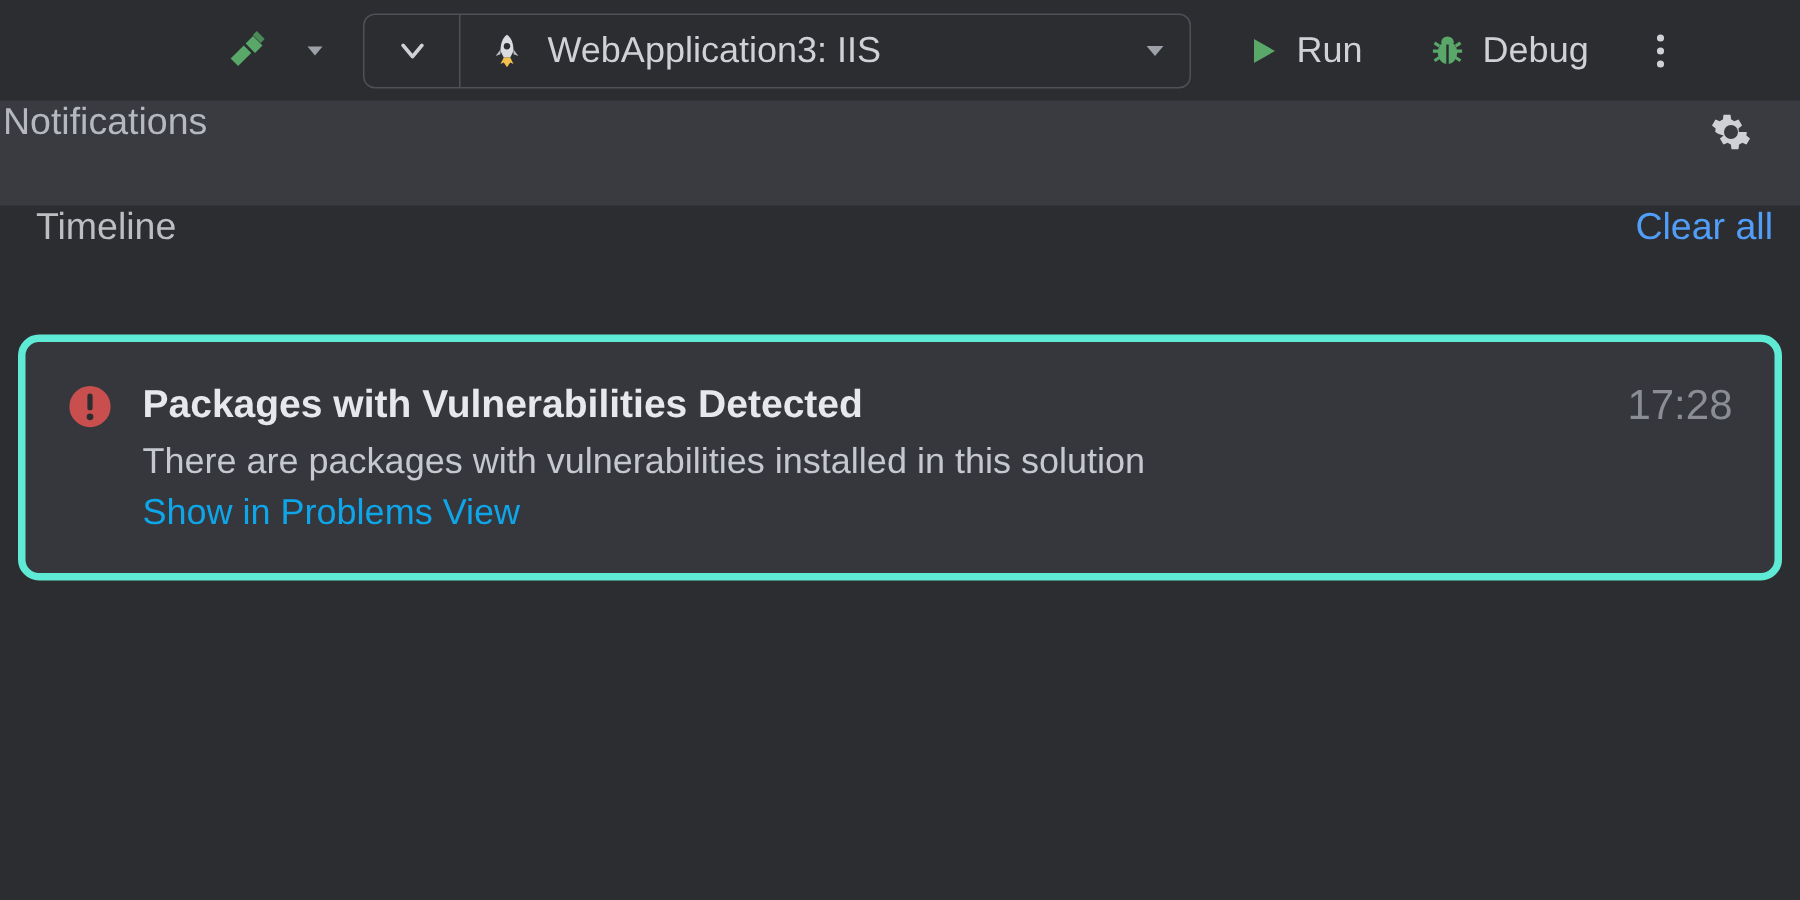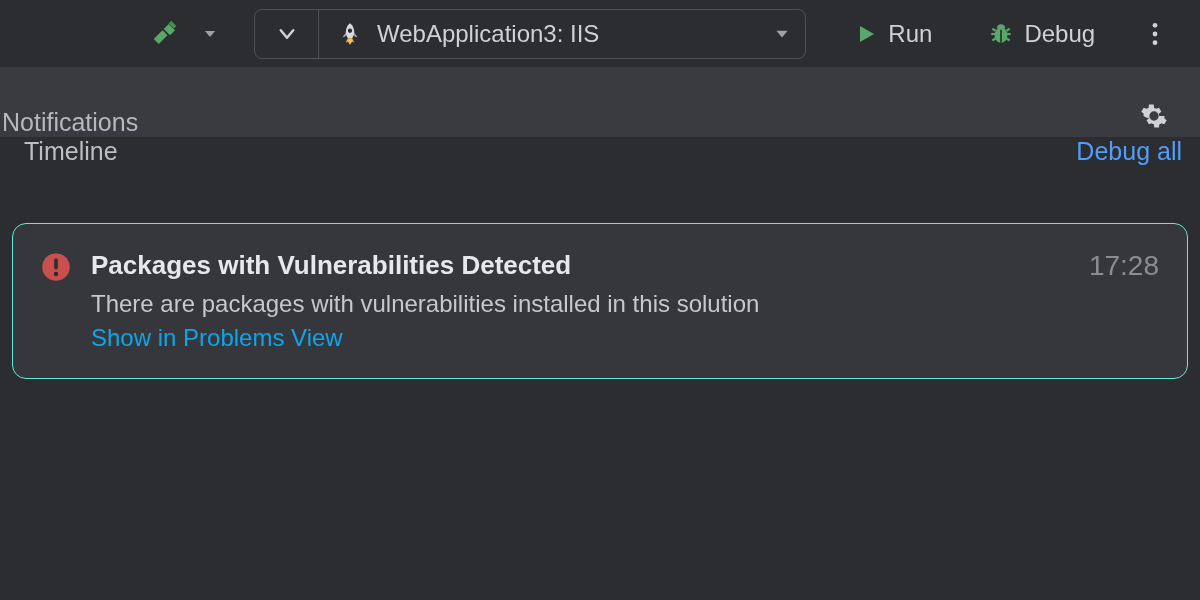"WebApplication3: IIS" .toolbar { gap: 20px -> 8px }
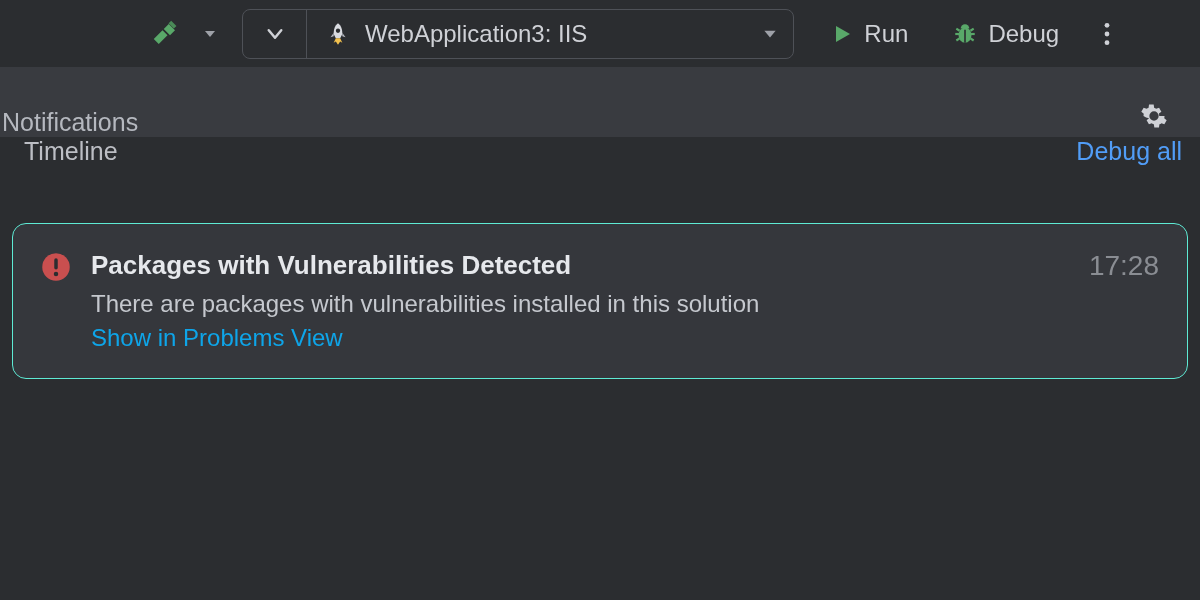"Notifications" .notif-header { align-items: flex-end -> flex-start }
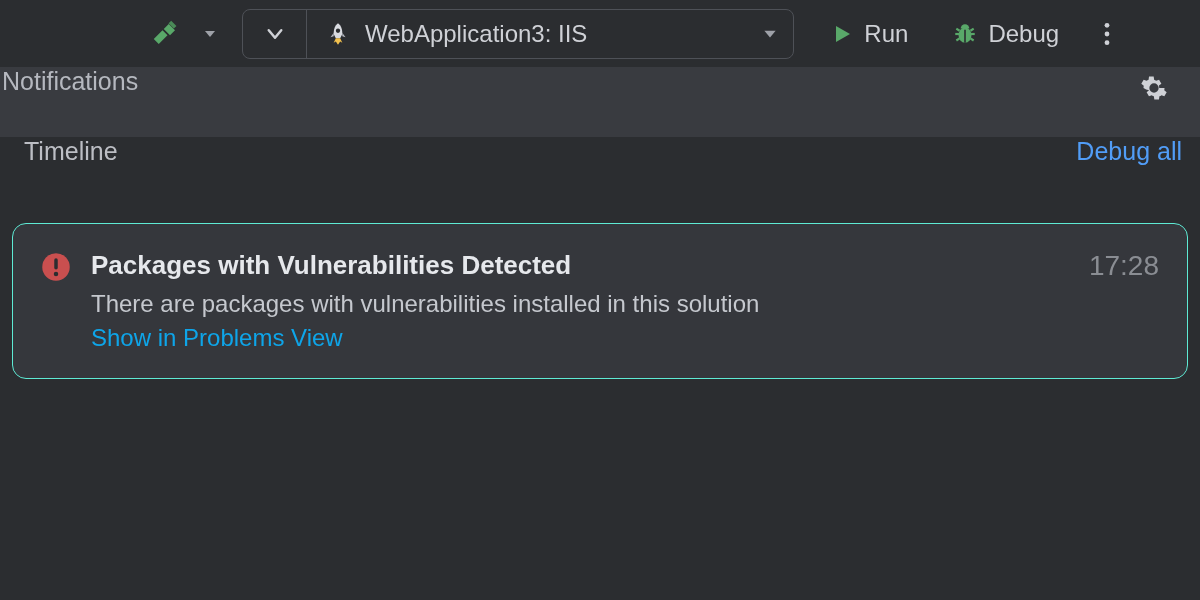"Debug all" span.clear-all { text: Debug -> Clear }
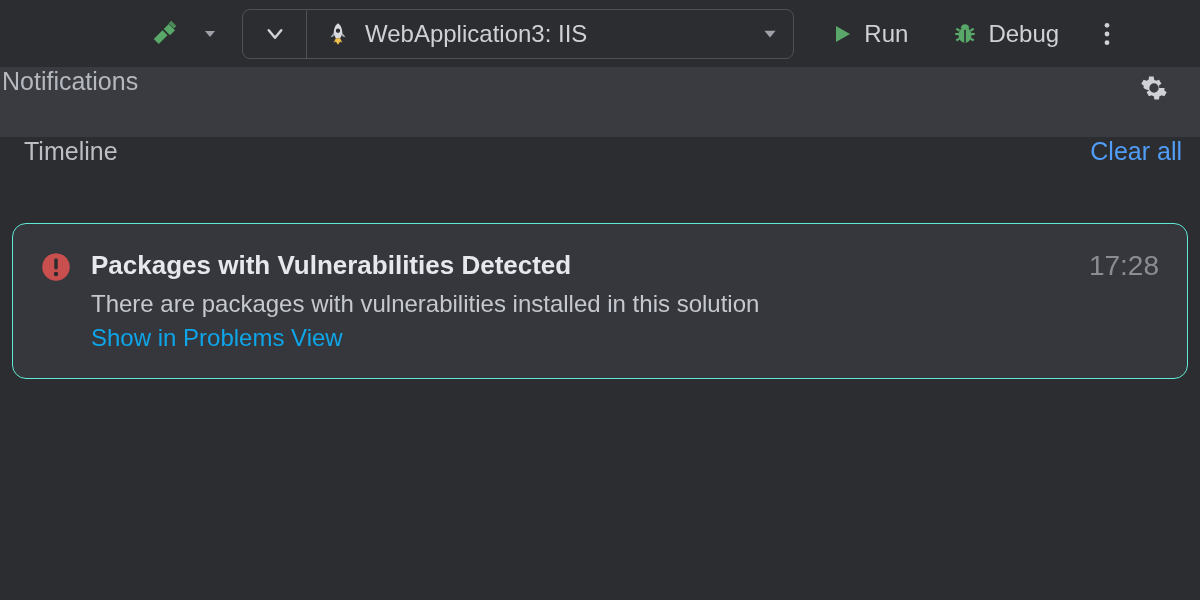"Packages with Vulnerabilities Detected" .notif-card { border: 1px solid #5eead4 -> 5px solid #5eead4 }
